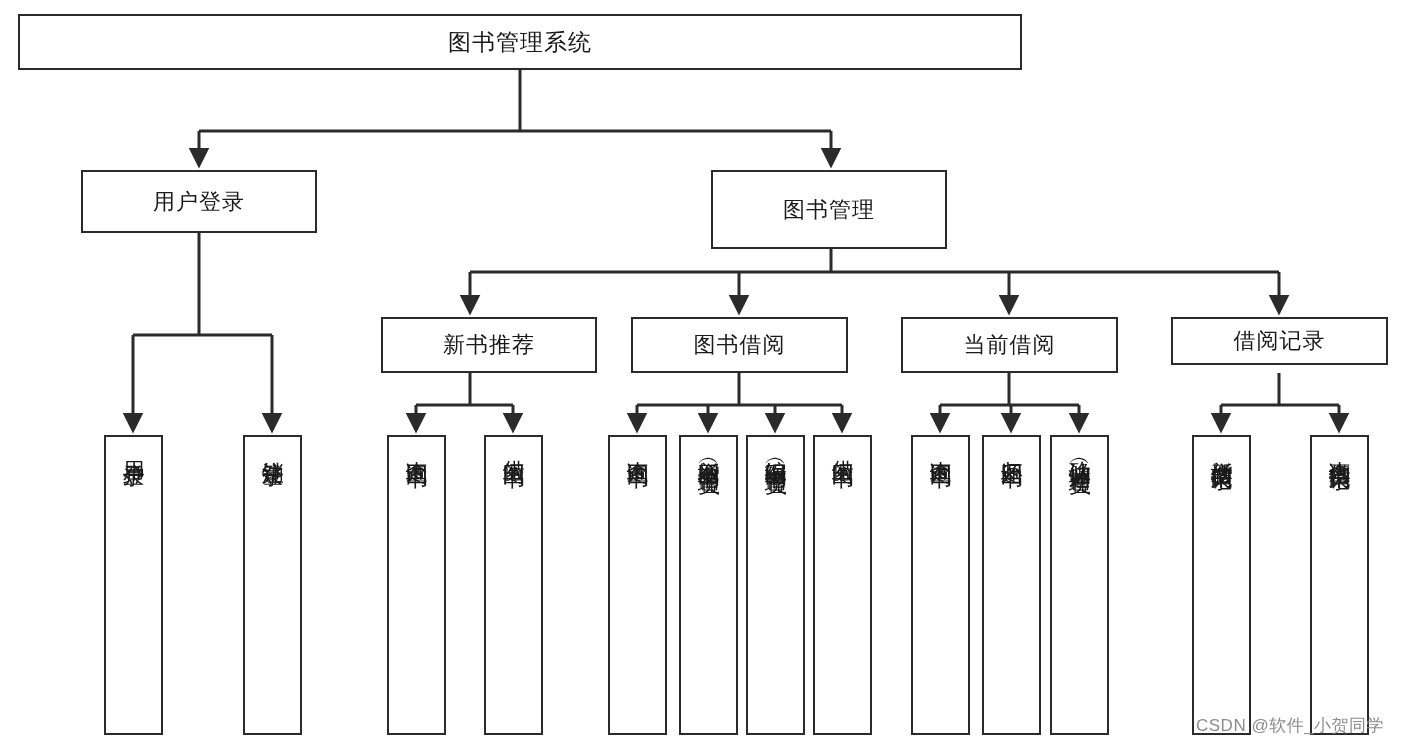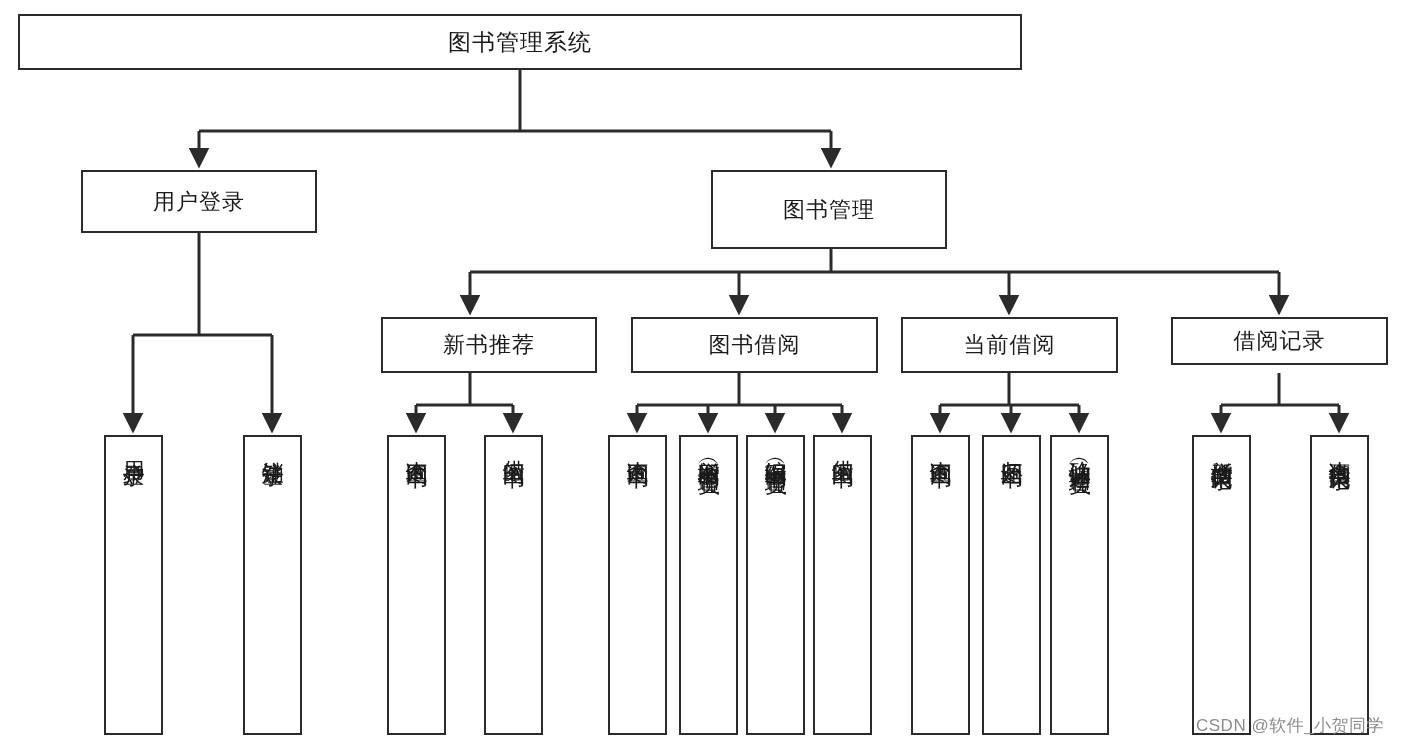"图书借阅" div.node { width: 247px -> 217px }
